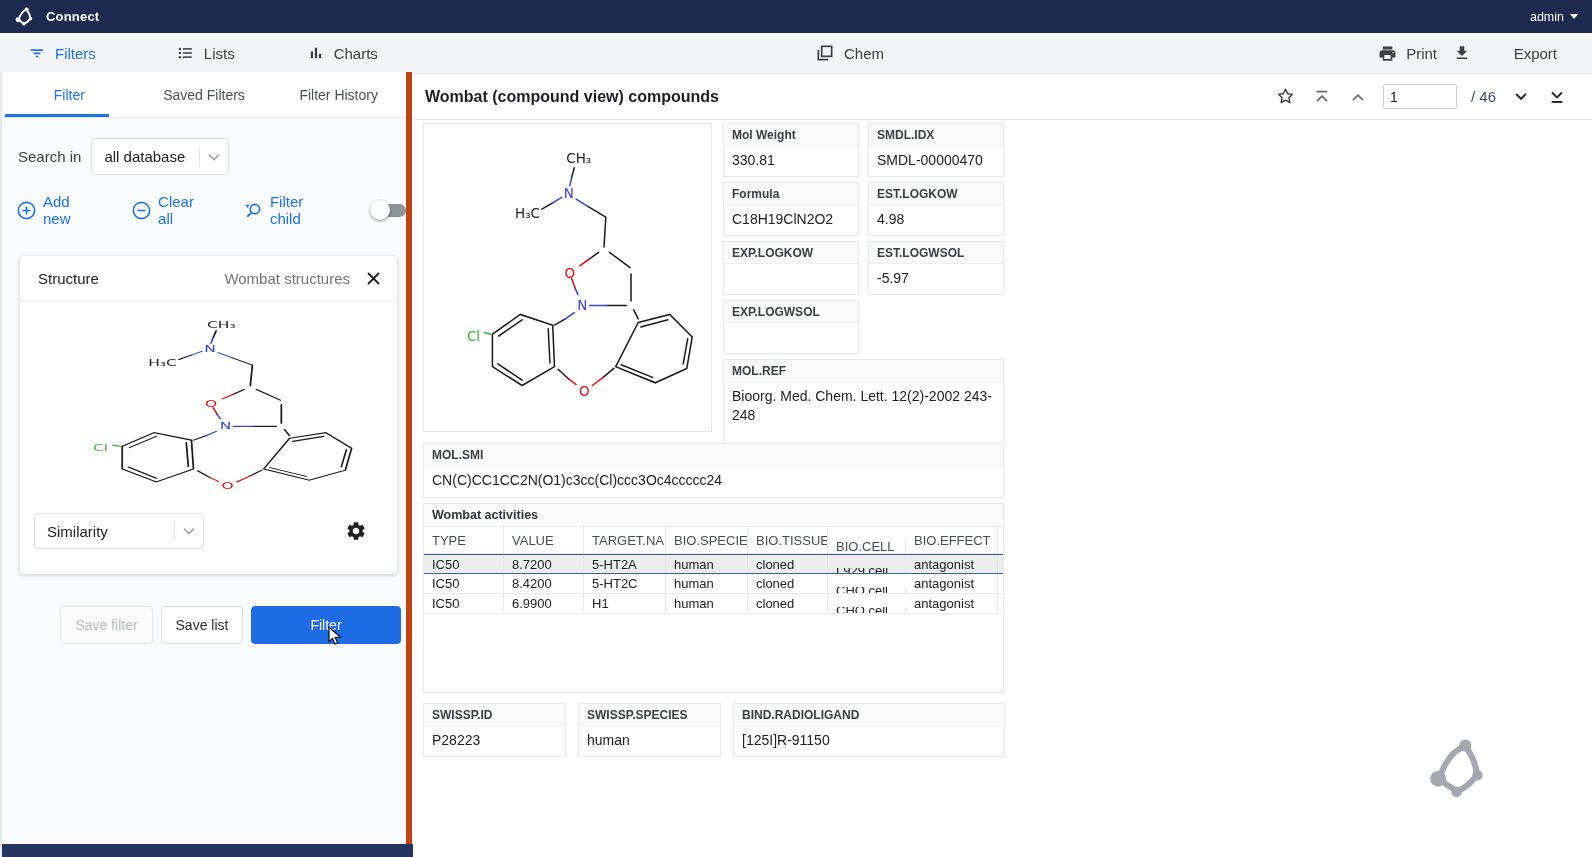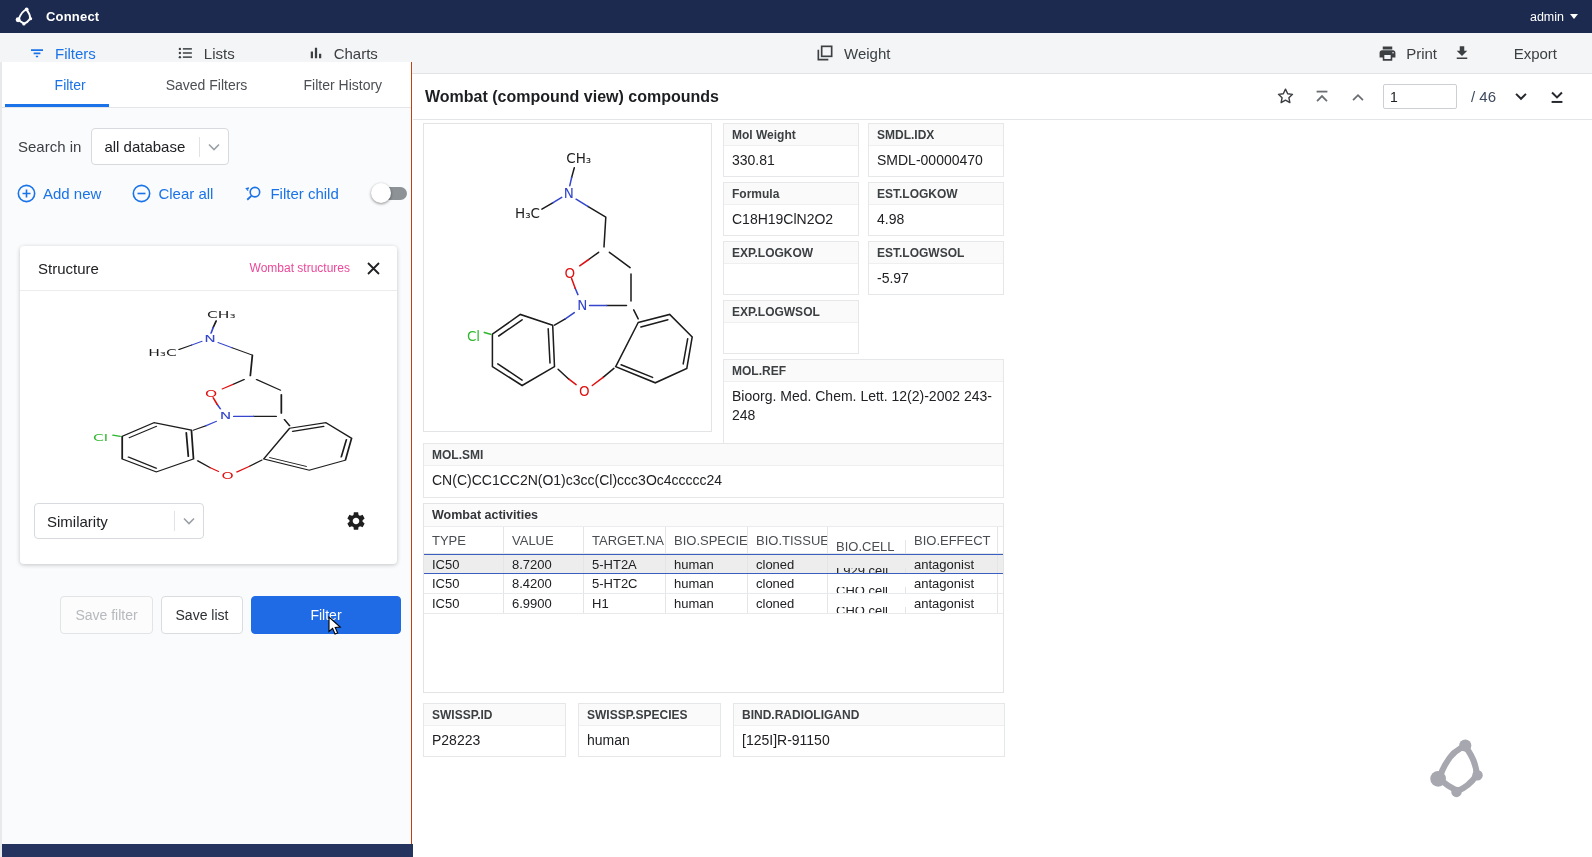"Weight" span { text: Weight -> Chem }
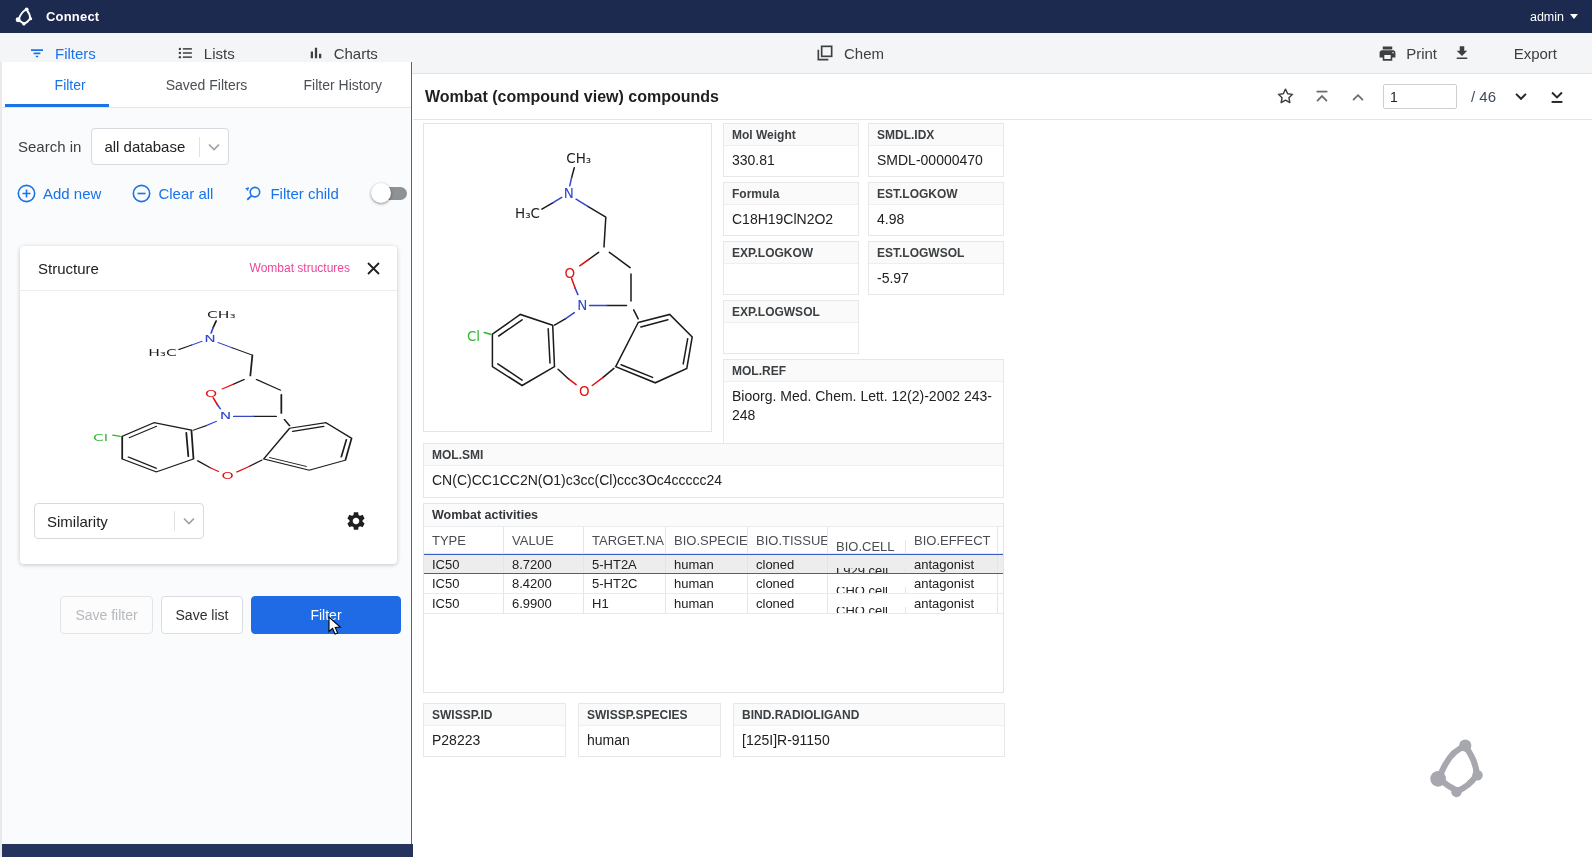"Filter" .sidebar { border-right: 1px solid #c2410c -> 6px solid #c2410c; top: 62px -> 72px }
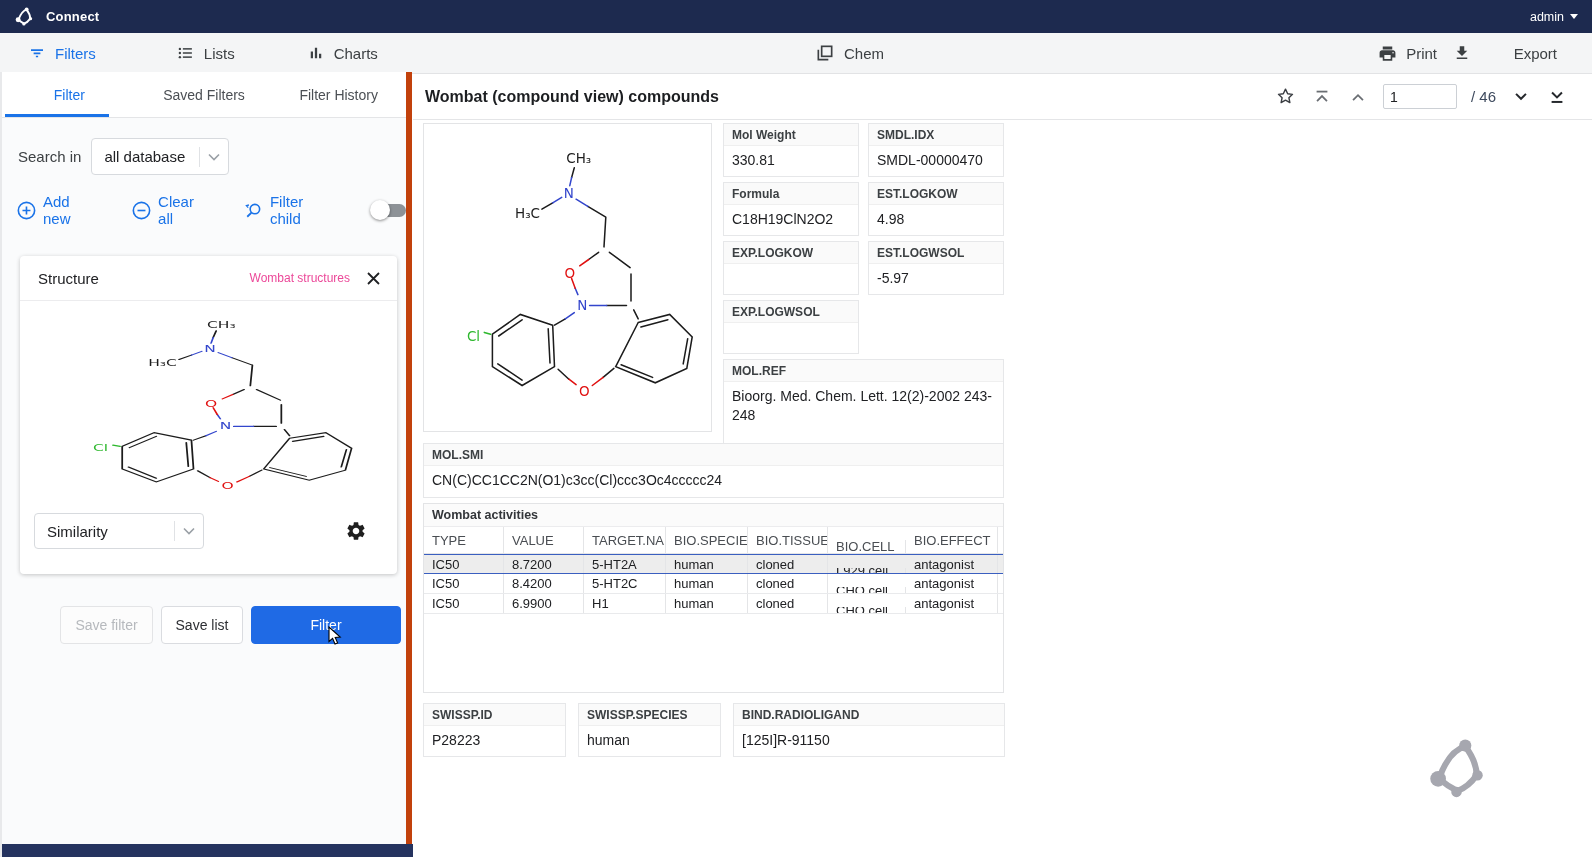"Wombat structures" .card-sub { color: #ec4899 -> #737373; font-size: 12px -> 15px }
